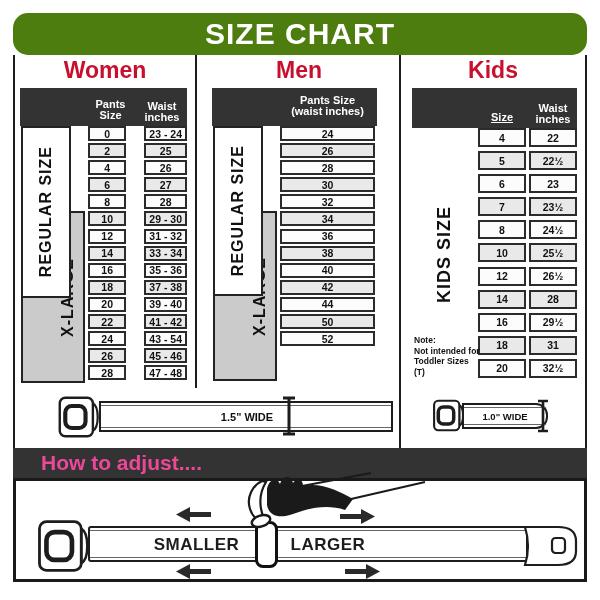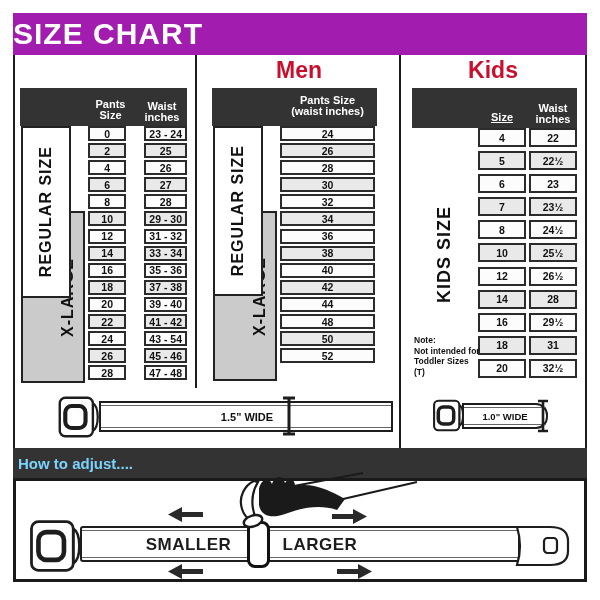"SIZE CHART" .topbar { background: #a21caf -> #4d7c0f; border-radius: none -> 15px; justify-content: flex-start -> center }
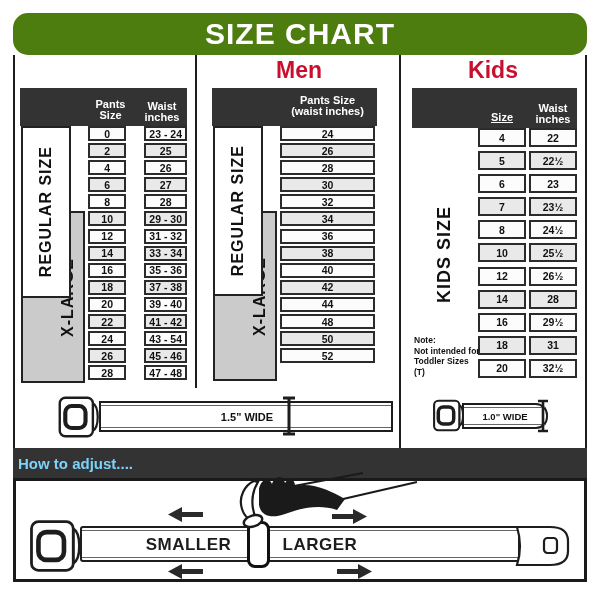"Women" div.abs { html: none -> <div>Women</div> }
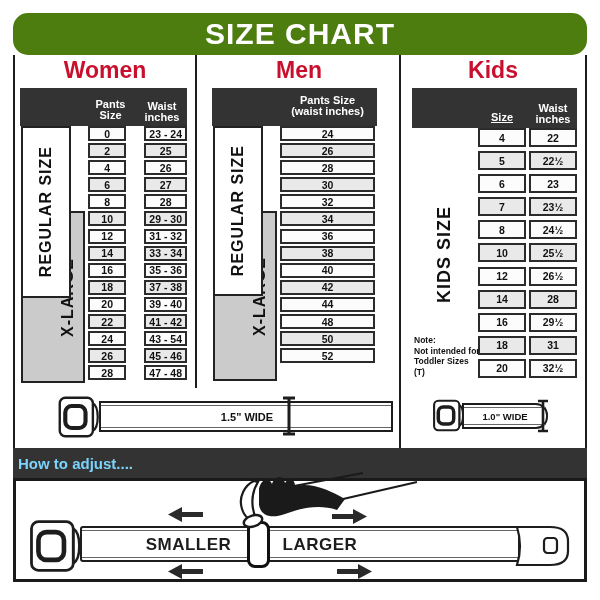"48" div.trow { html: <div> <div>48</div> </div> -> none }
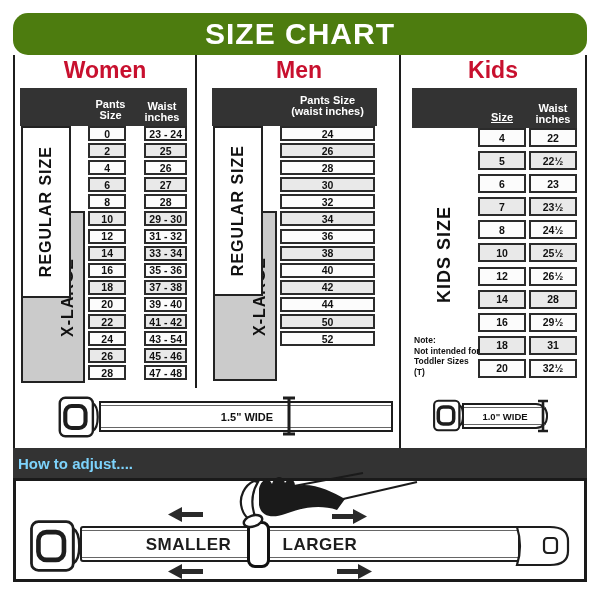"How to adjust...." .adjust-bar span { color: #7dd3fc -> #ec4899; font-size: 15px -> 21px; padding-left: 5px -> 28px }
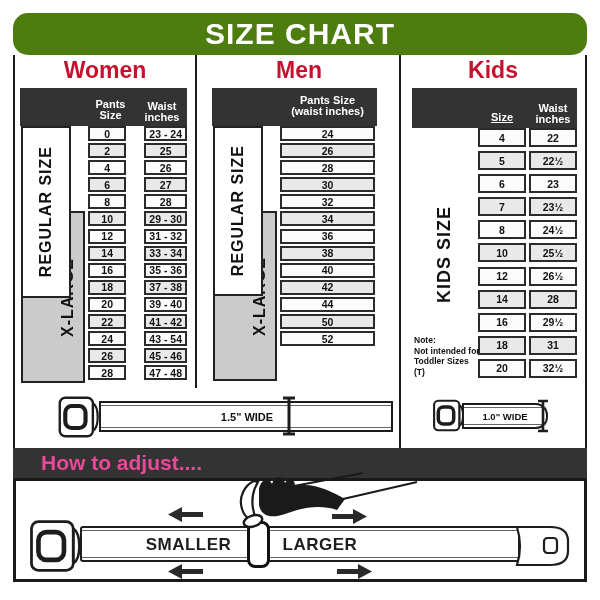"SMALLER" .stage { left: 16px -> 24px }
